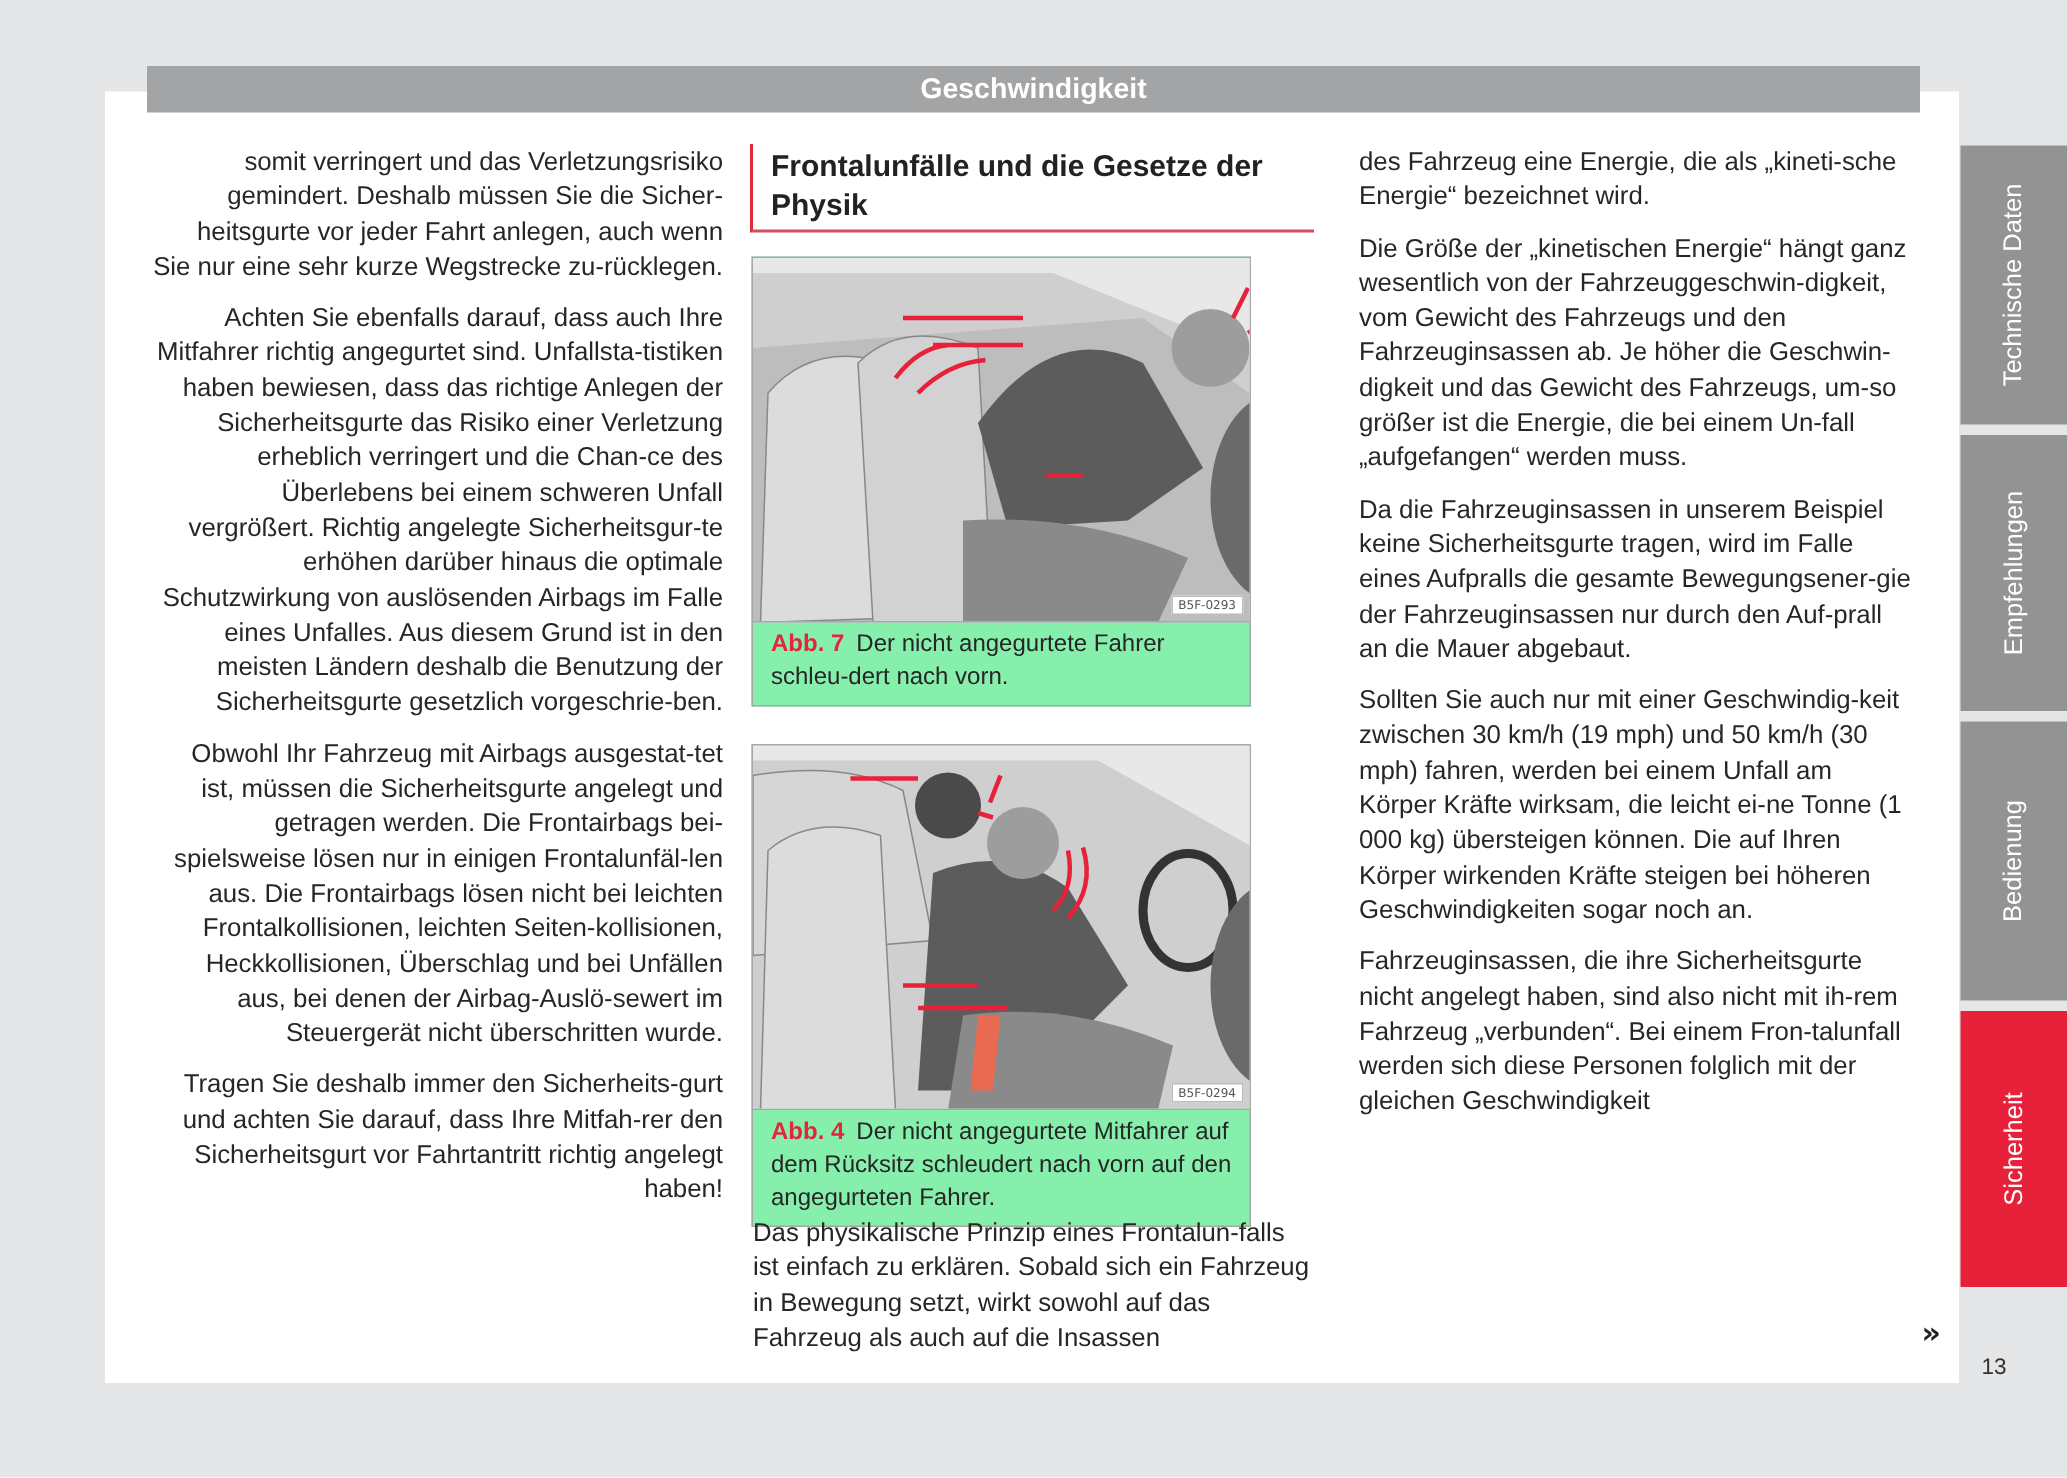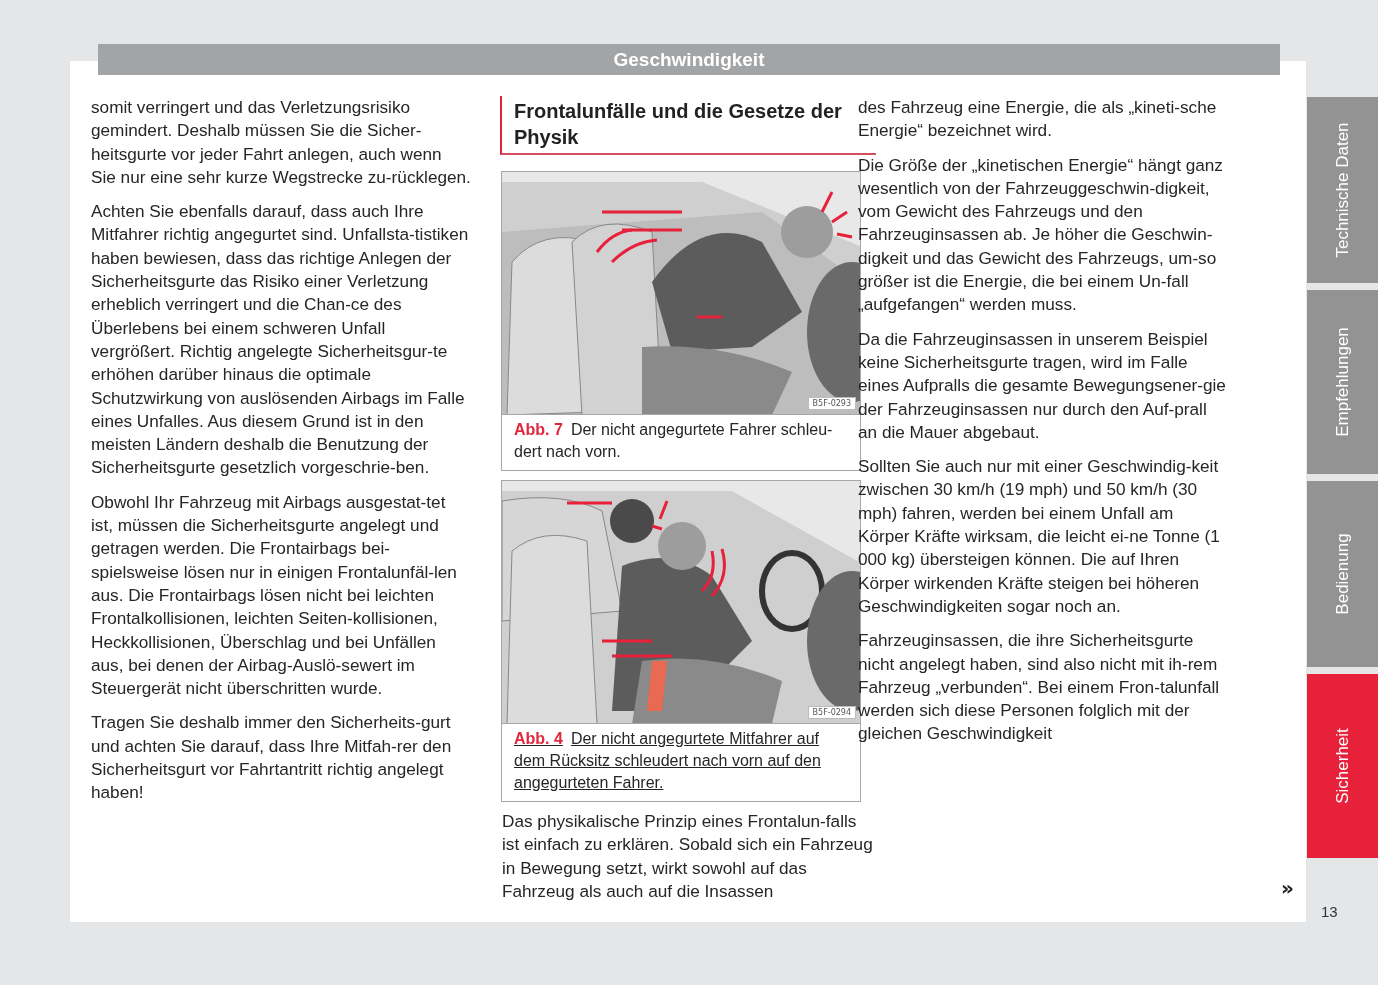"somit verringert und das" .col1 { left: 91px -> 102px; text-align: none -> right }
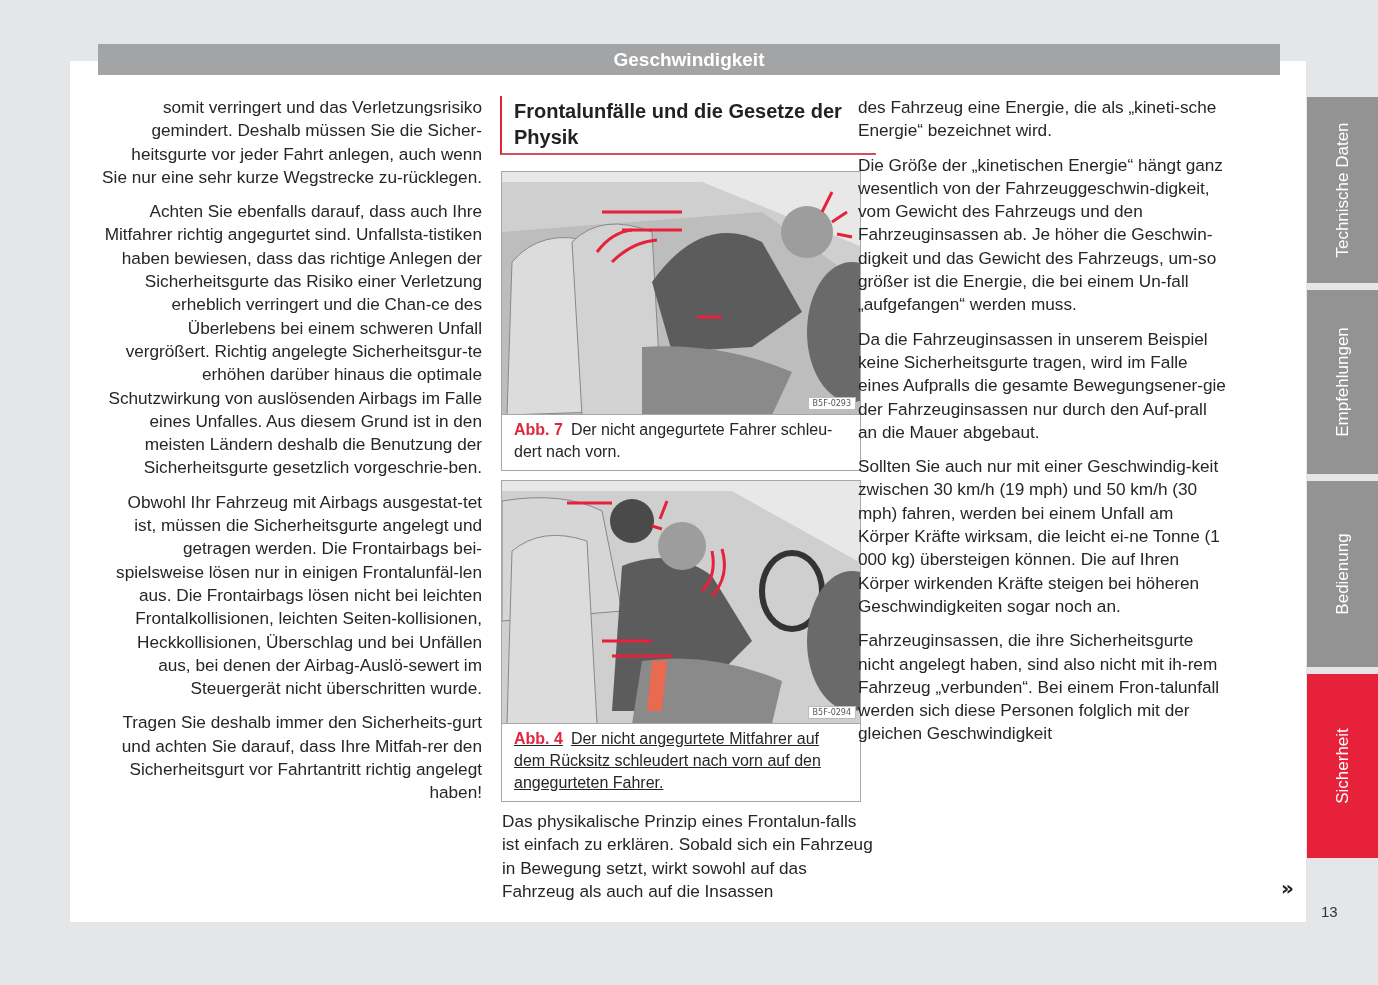"des Fahrzeug eine Energie, die" .col3 { left: 858px -> 906px }
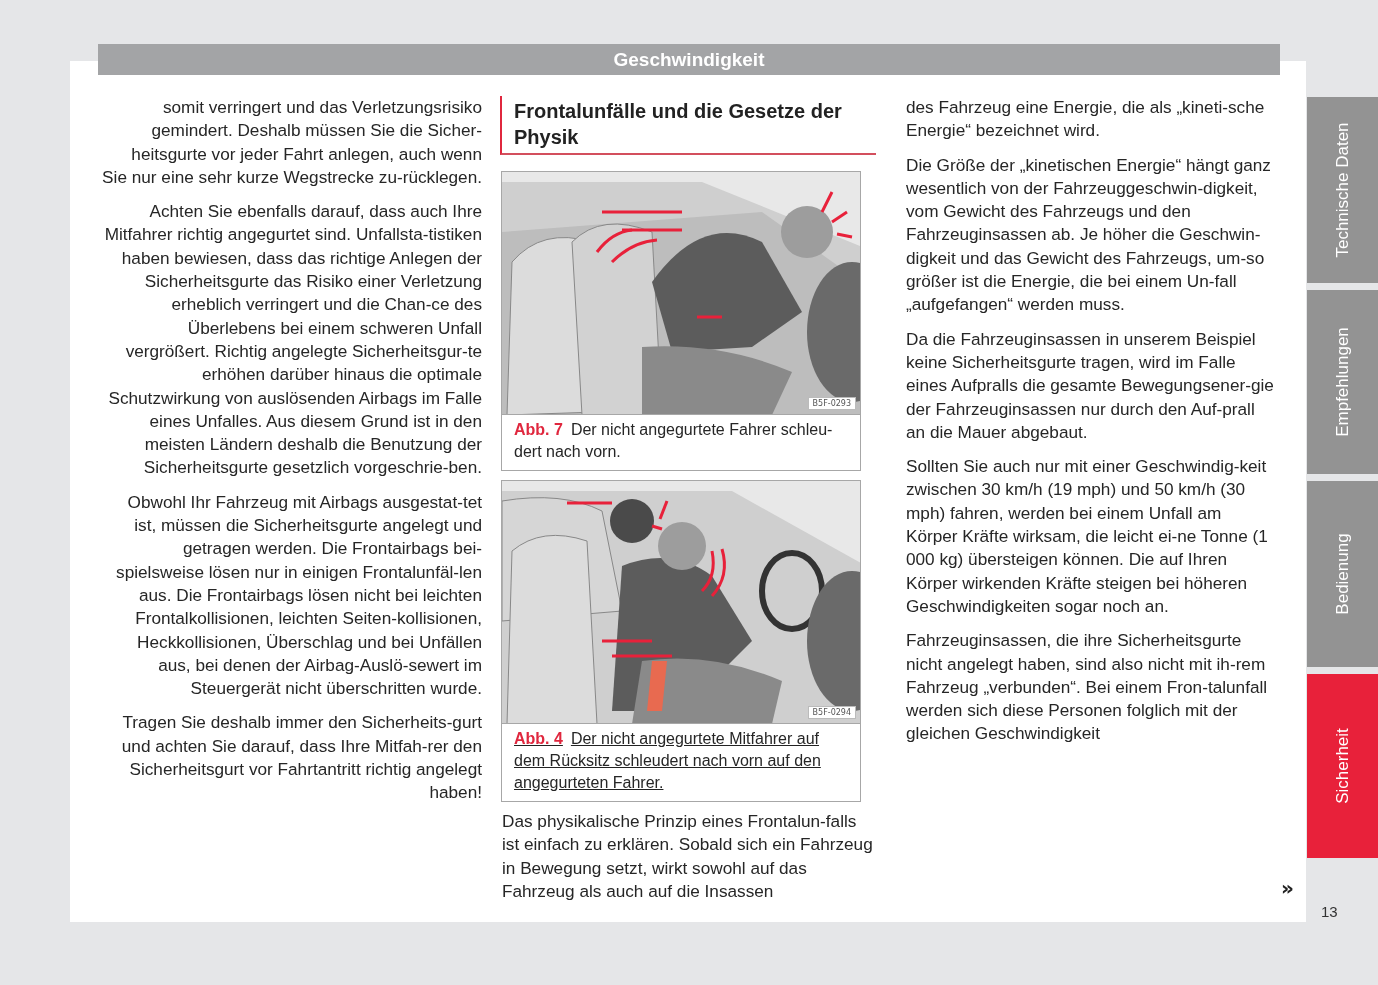"B5F-0293" .figure { background: #ffffff -> #86efac; width: 360px -> 333px }
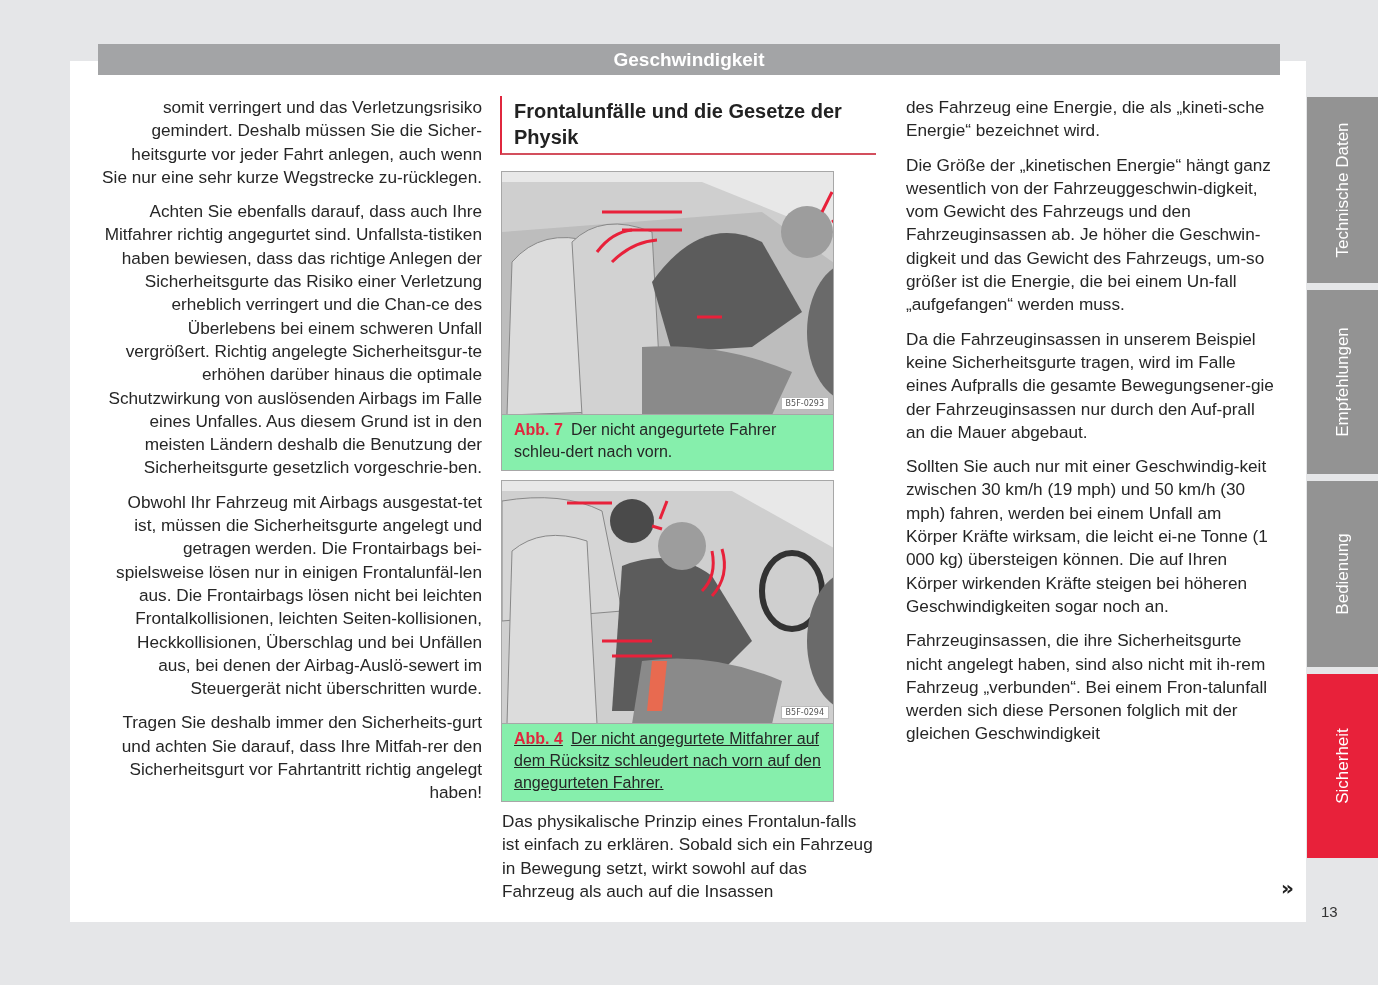"B5F-0294" .fig8 { text-decoration: underline -> none; top: 480px -> 496px }
